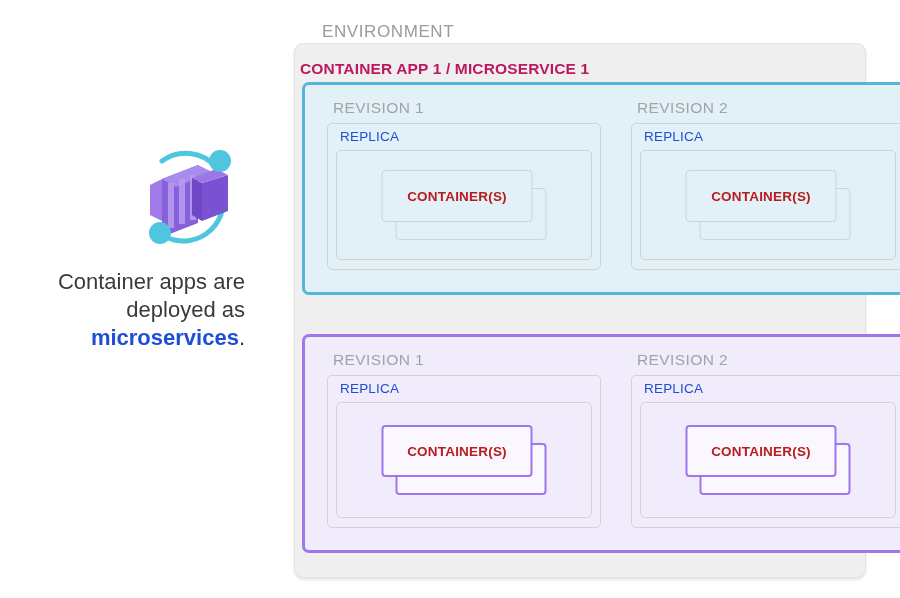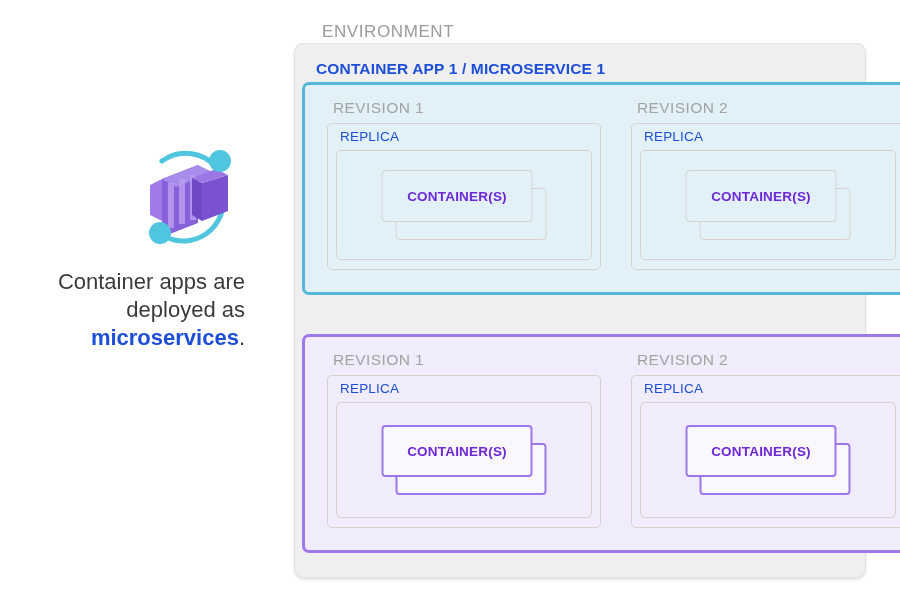"CONTAINER APP 1 / MICROSERVICE" .app-title { color: #1d4ed8 -> #be185d; left: 316px -> 300px }
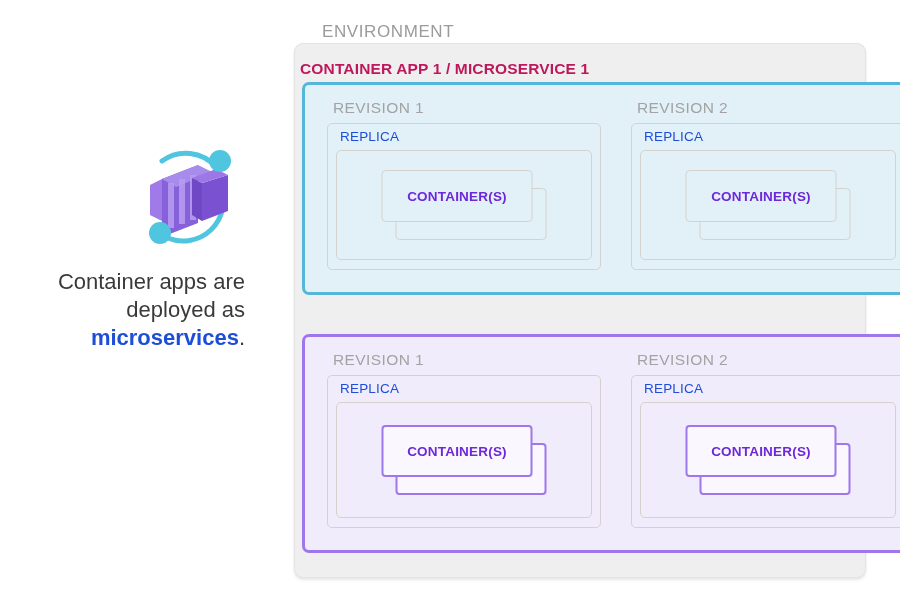"CONTAINER(S)" .cbox-label { color: #6d28d9 -> #b91c1c }
